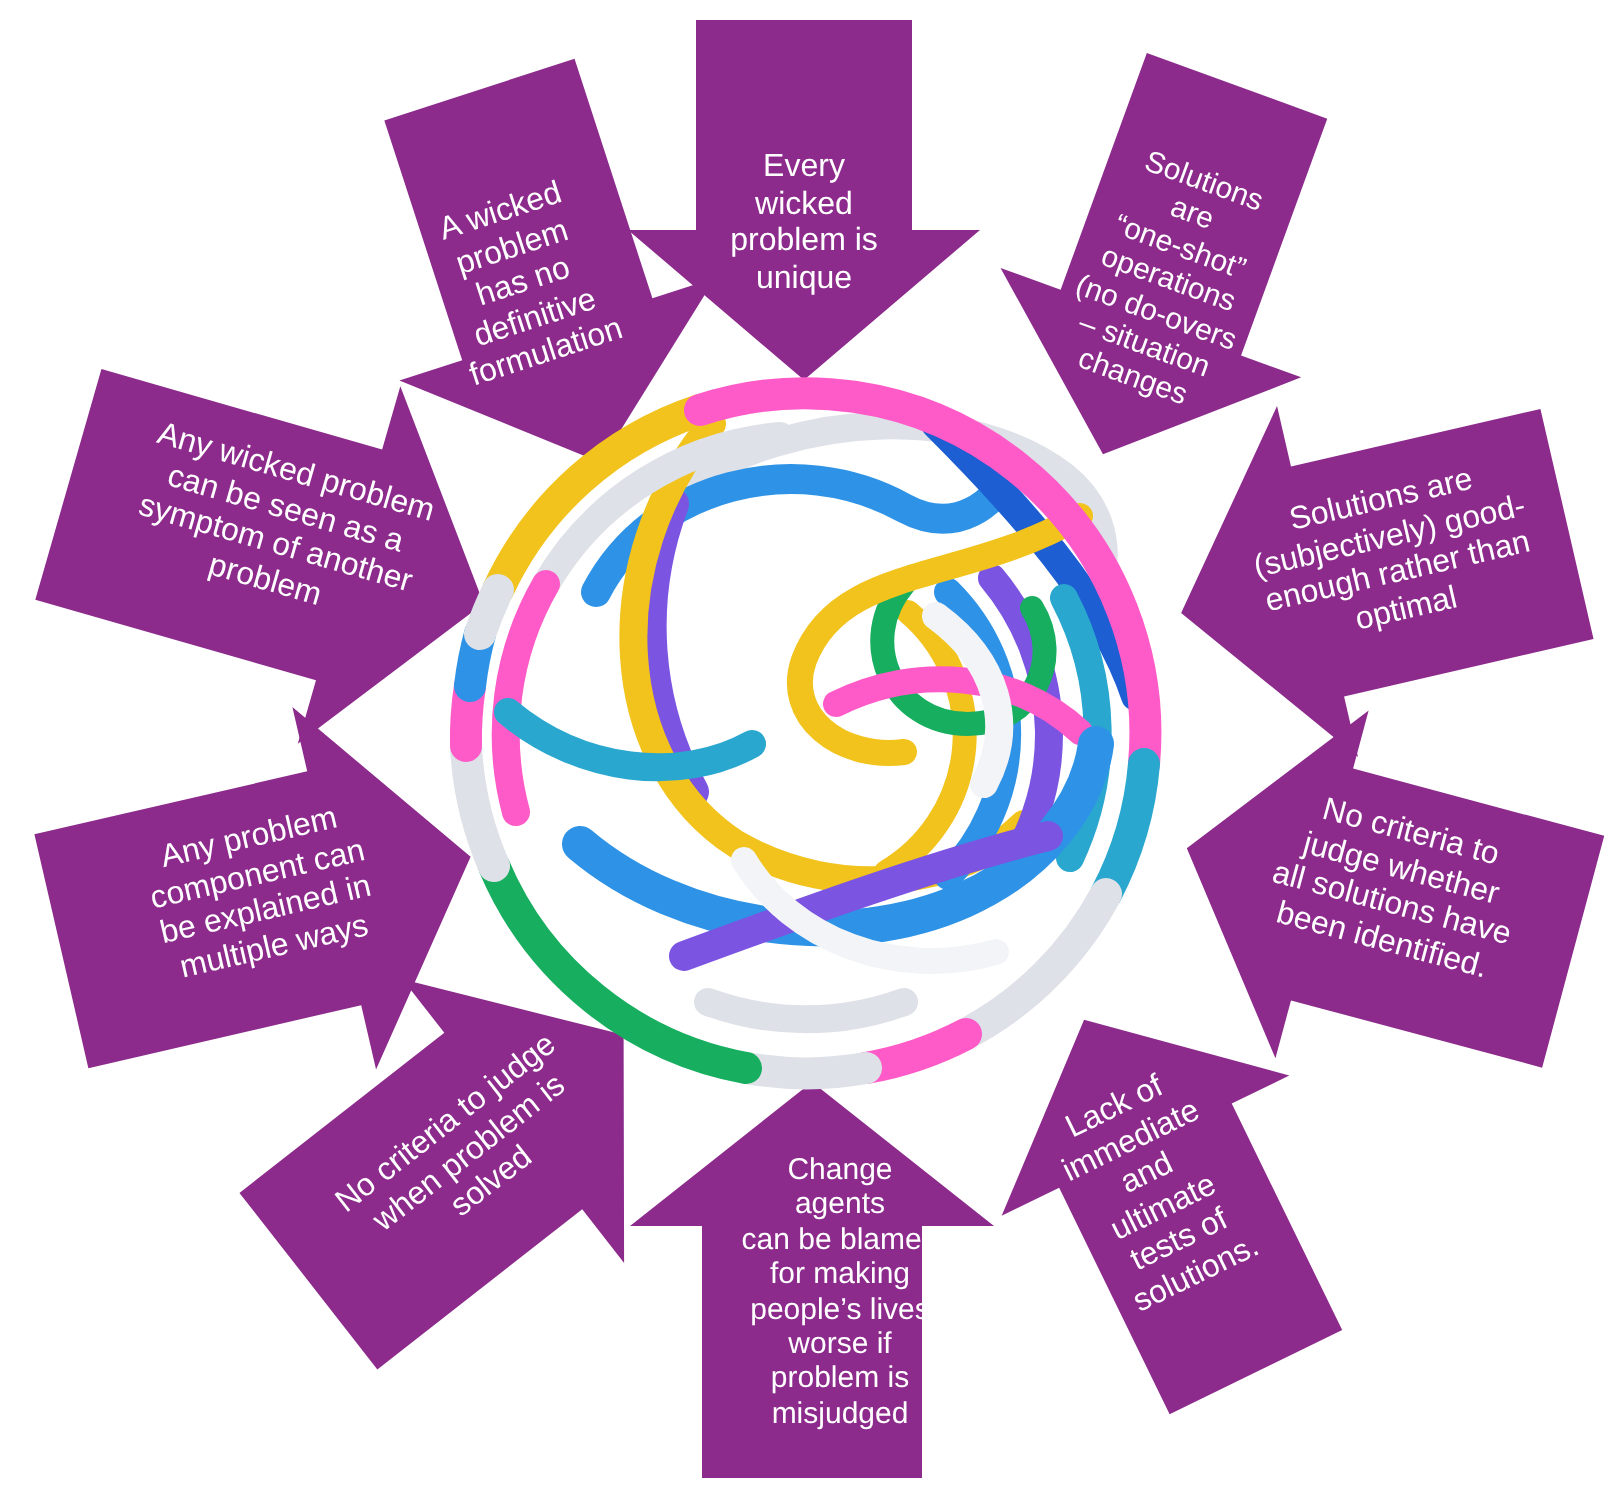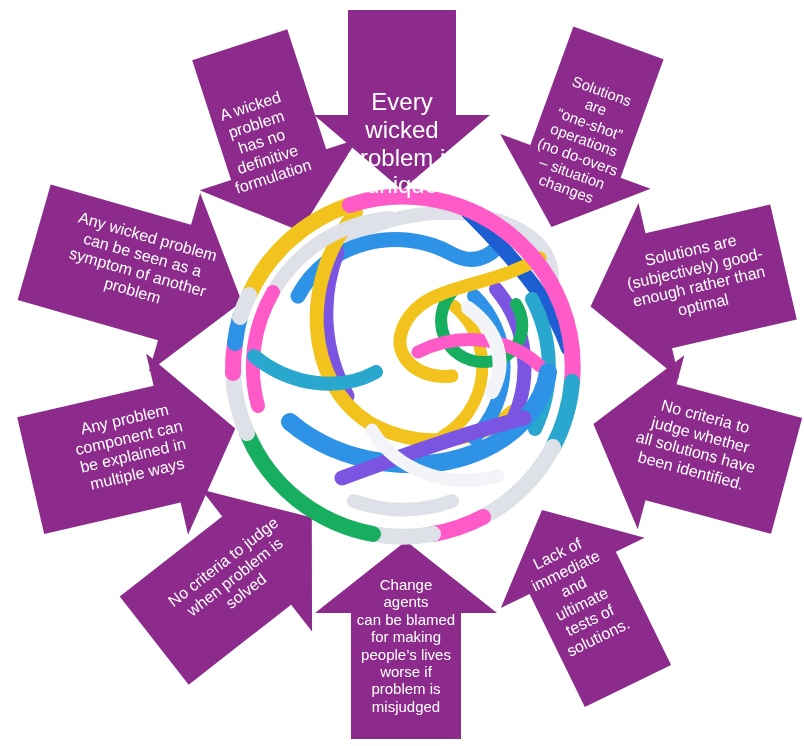"Every" .lbl-large { font-size: 24px -> 16px; margin-top: 32px -> none }
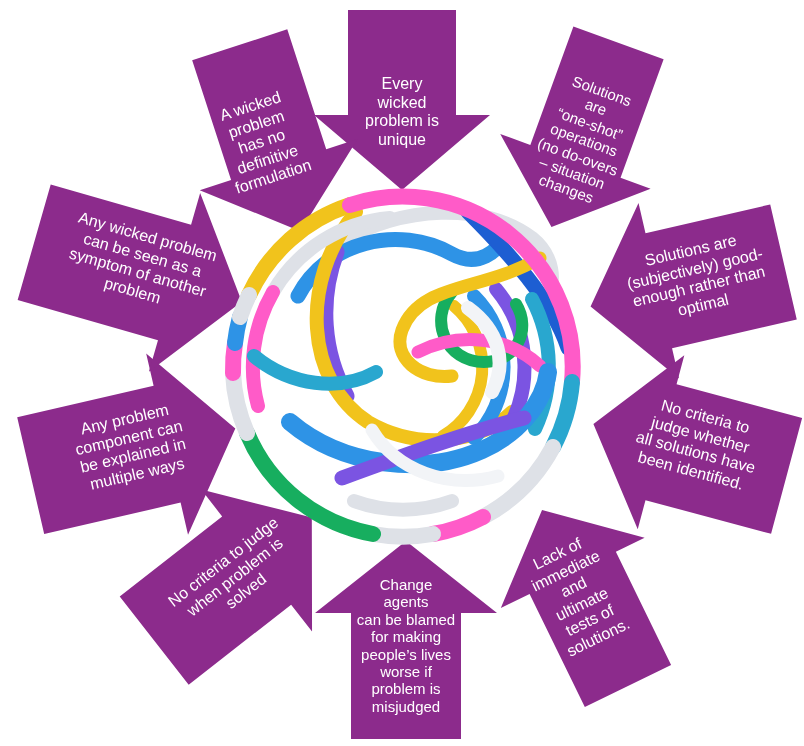"Change" div.arrow-label { left: 406px -> 420px }
